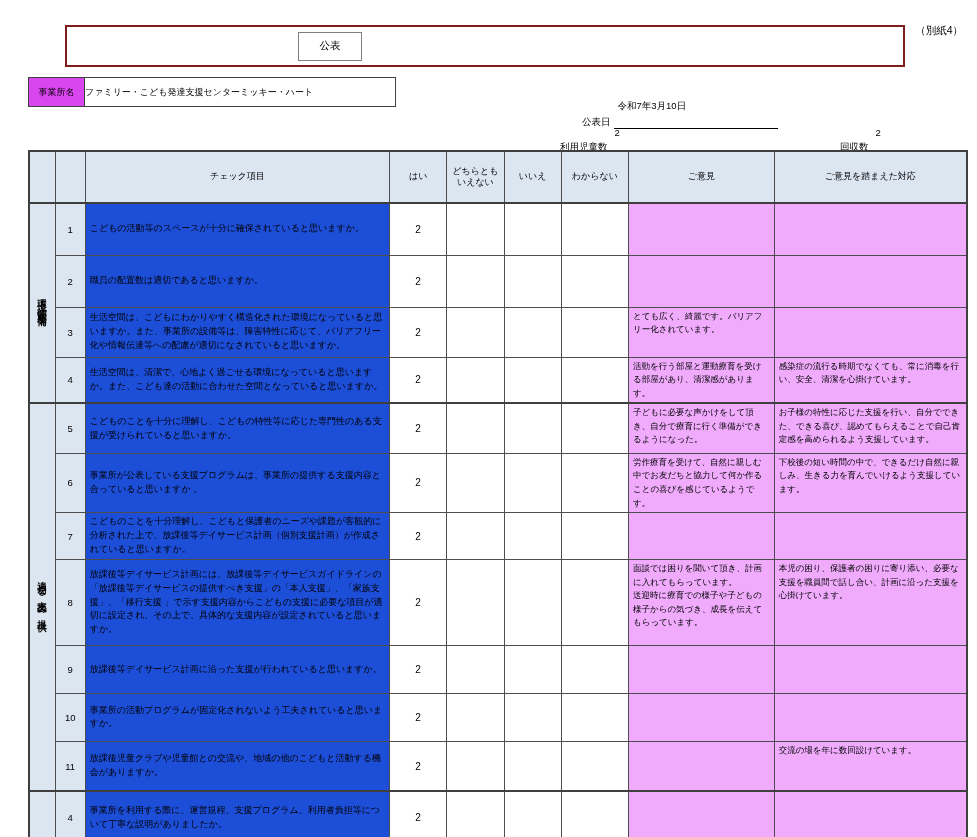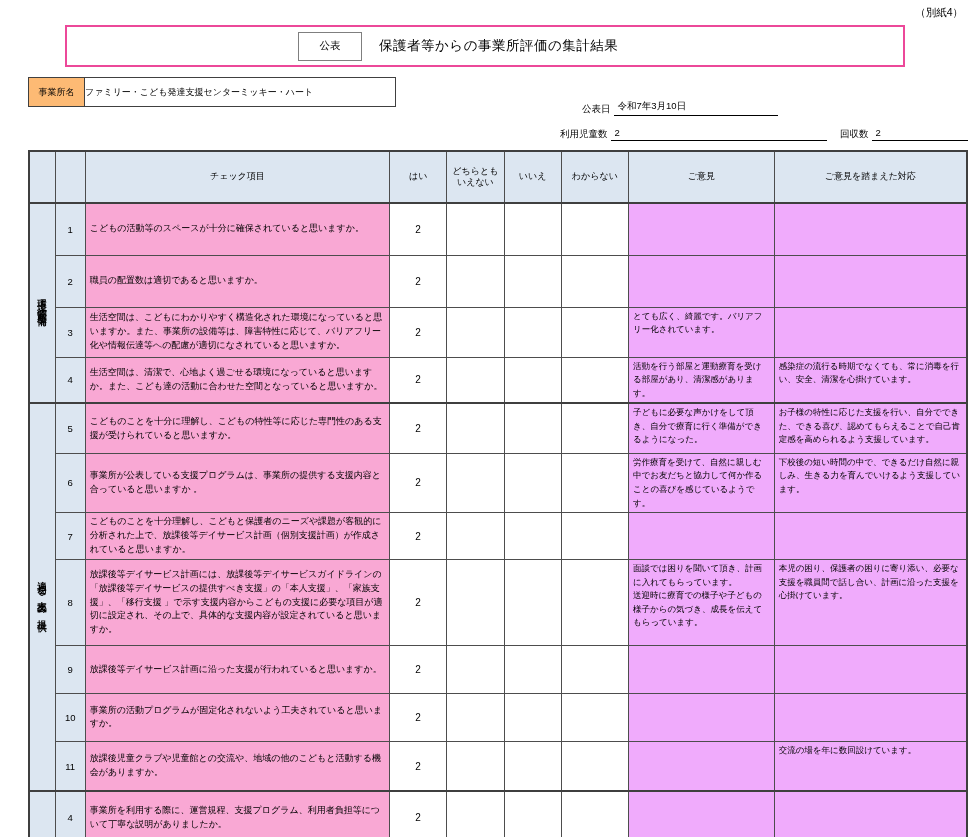"（別紙4）" .attachment { top: 6px -> 24px }
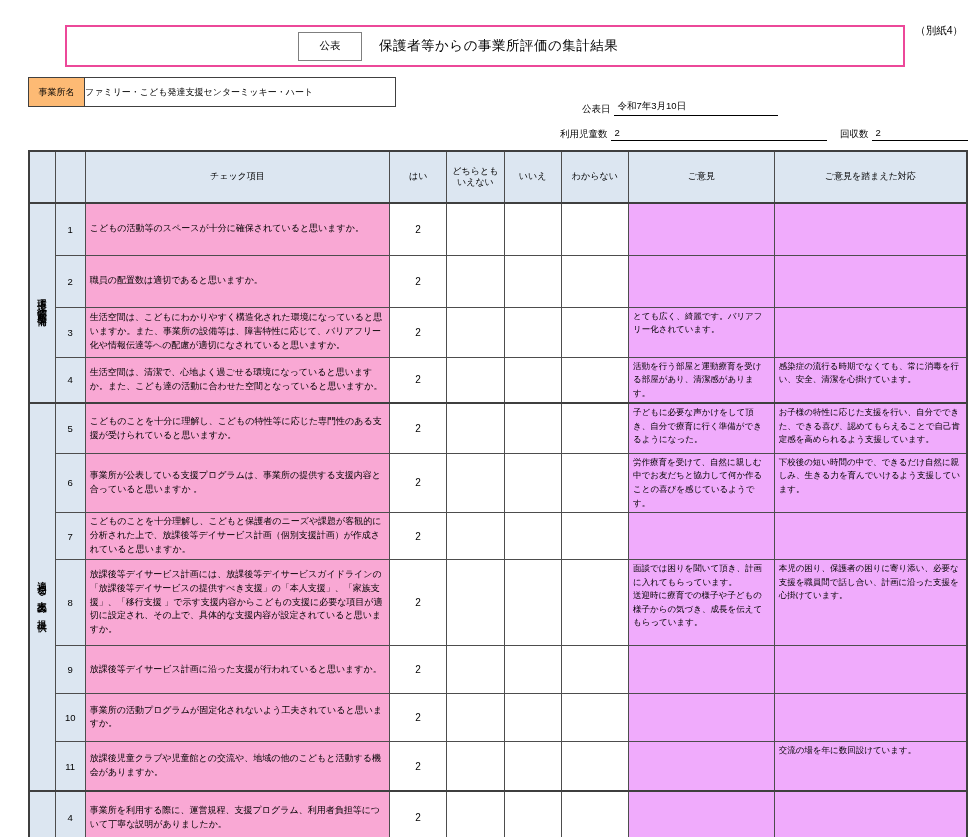"公表" .title-box { border: 2px solid #ec4899 -> 2px solid #7f1d1d }
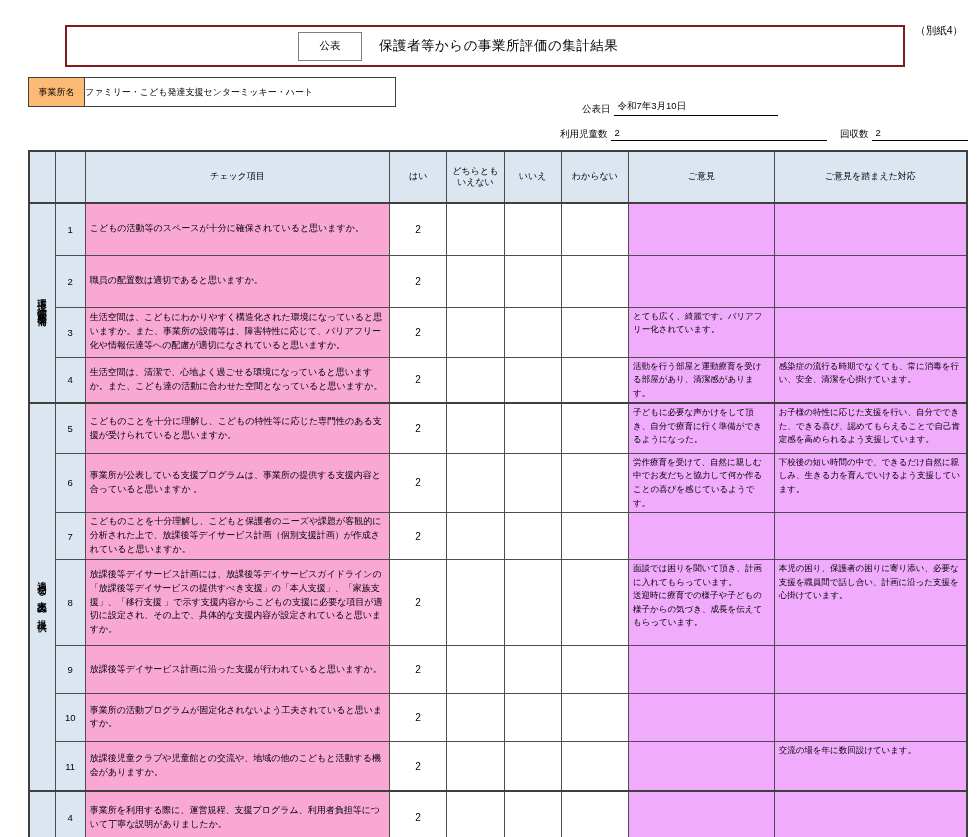"保護者等からの事業所評価の集計結果" div.main-title { html: <div>保護者等からの事業所評価の集計結果</div> -> none }
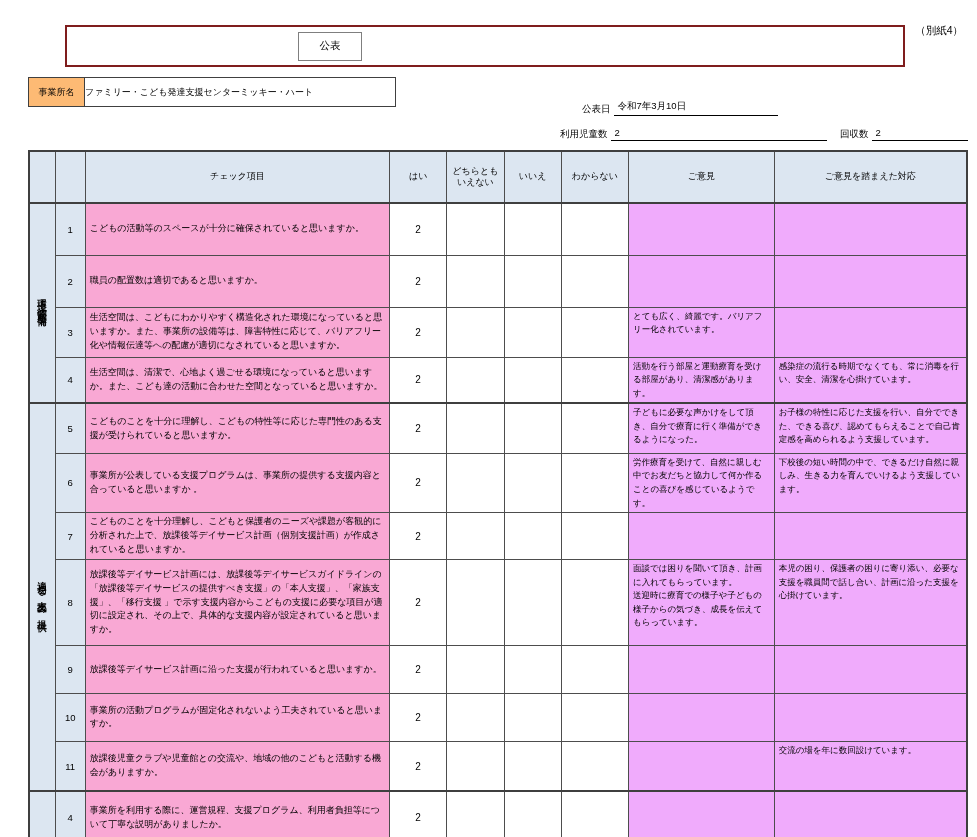"事業所名" .office-label { background: #fdba74 -> #d946ef }
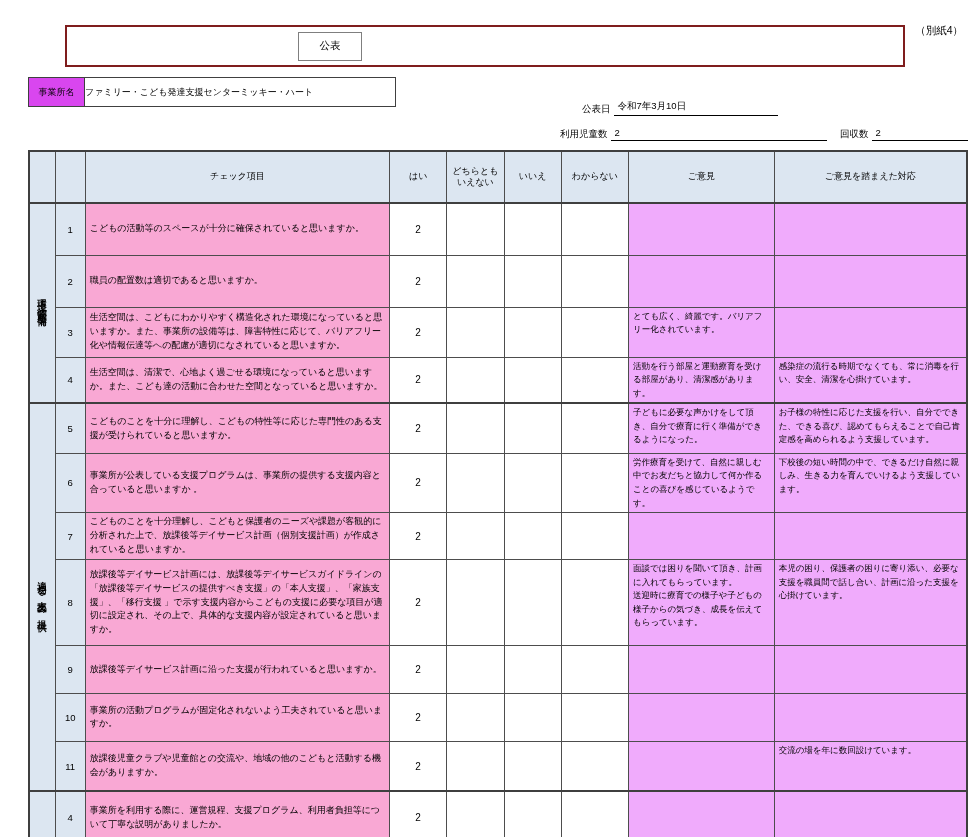"令和7年3月10日" .inline-field .val { padding: 0 0 2px 4px -> 0 0 15px 4px }
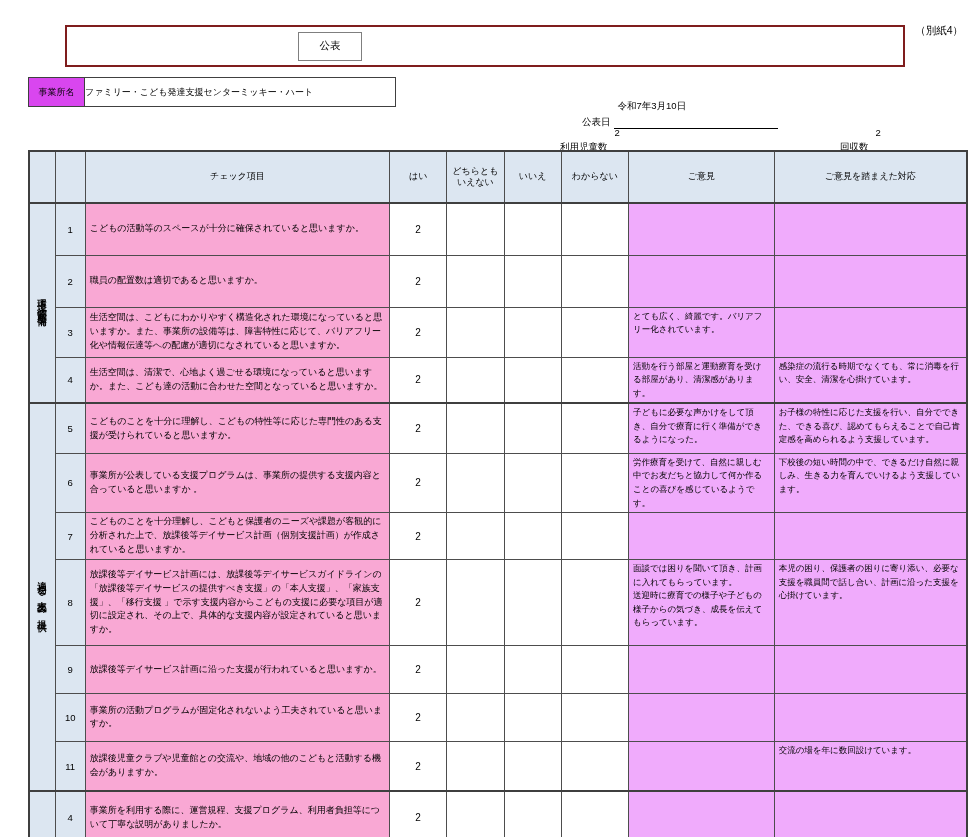"こどもの活動等のスペースが十分に確保されていると思いますか。" .item-cell { background: #f9a8d4 -> #1d4ed8 }
